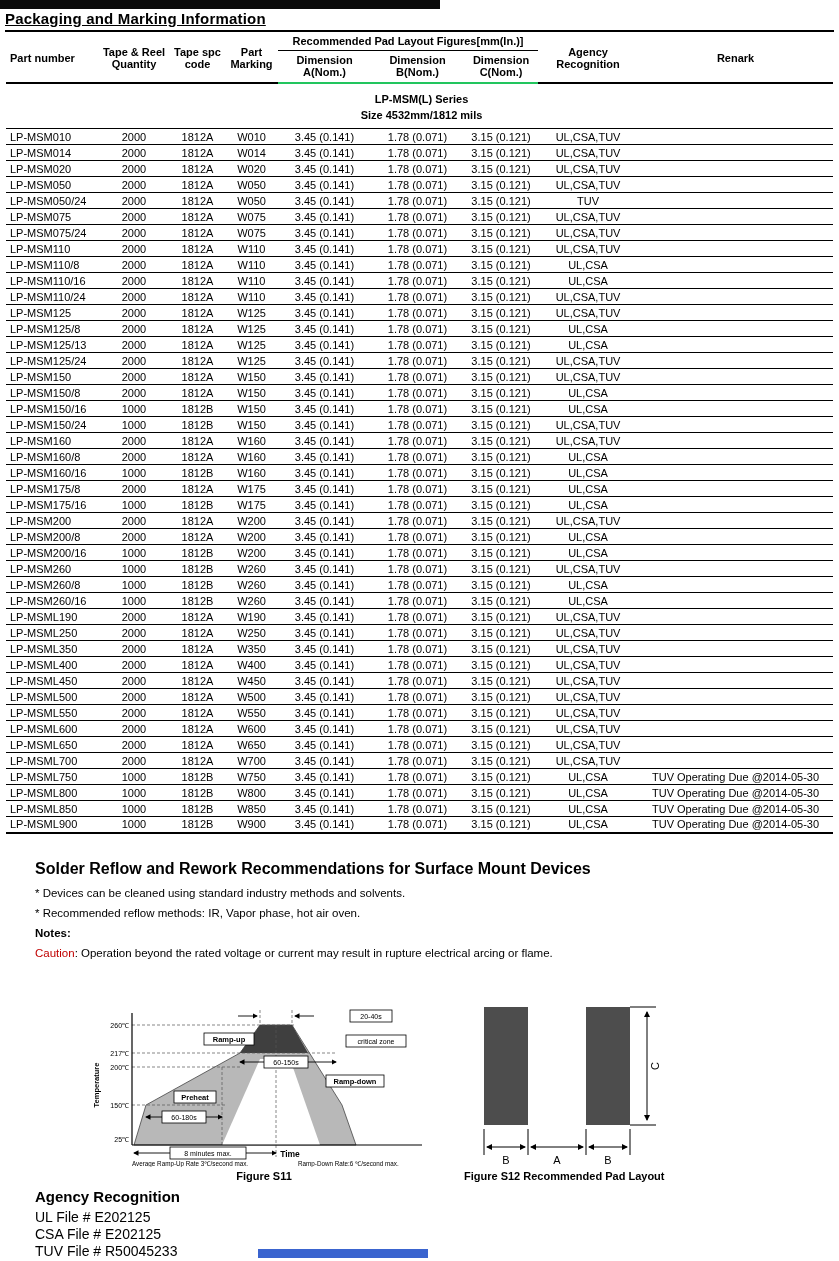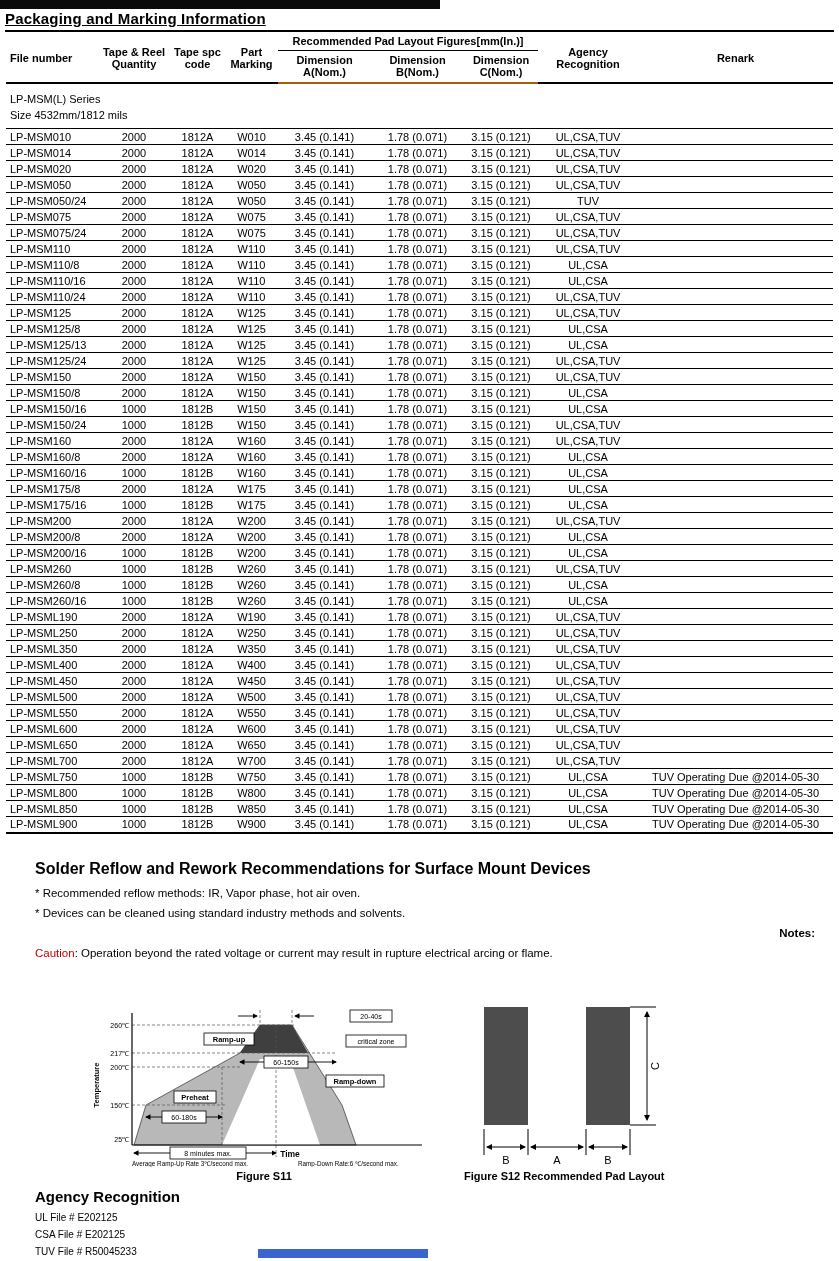"File number" th.al { text: File -> Part }
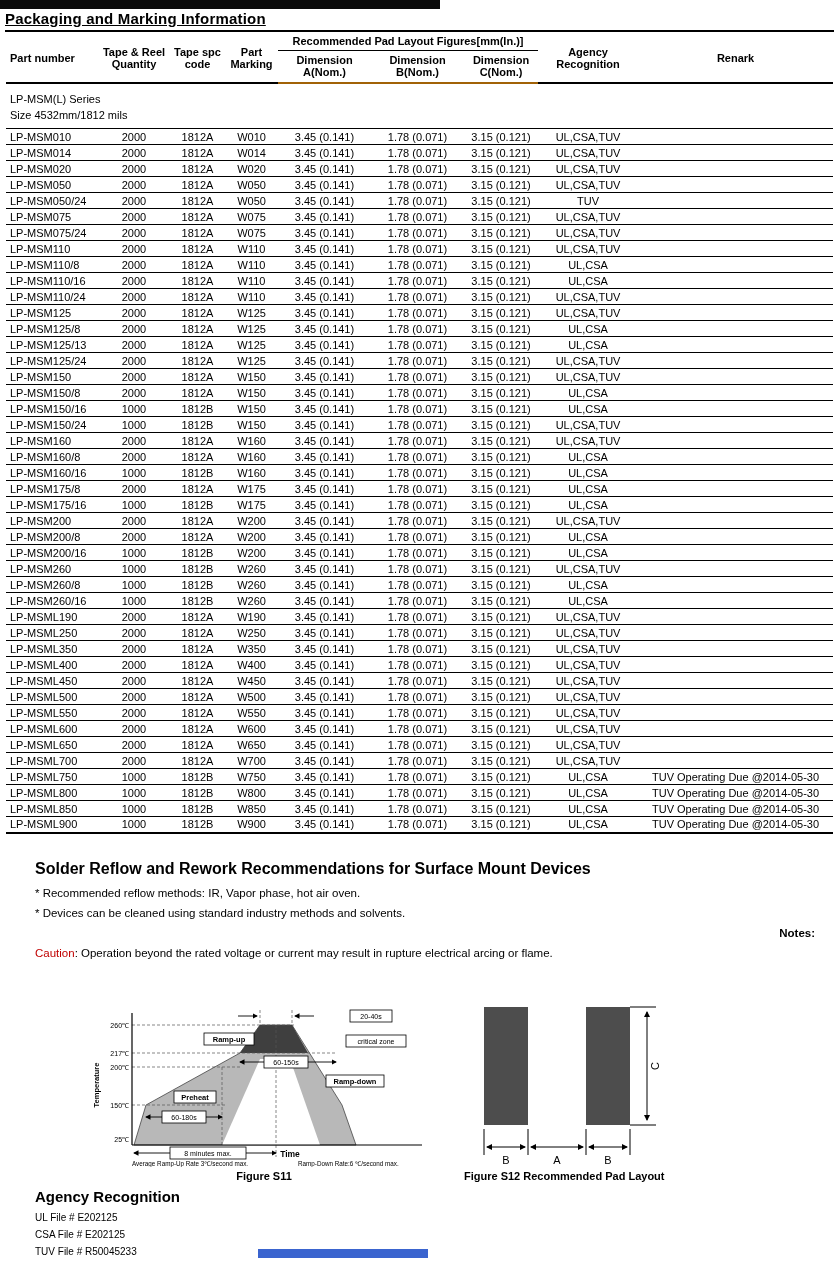"Dimension" thead tr.sub th { border-bottom: 2px solid #a16207 -> 2px solid #22c55e }
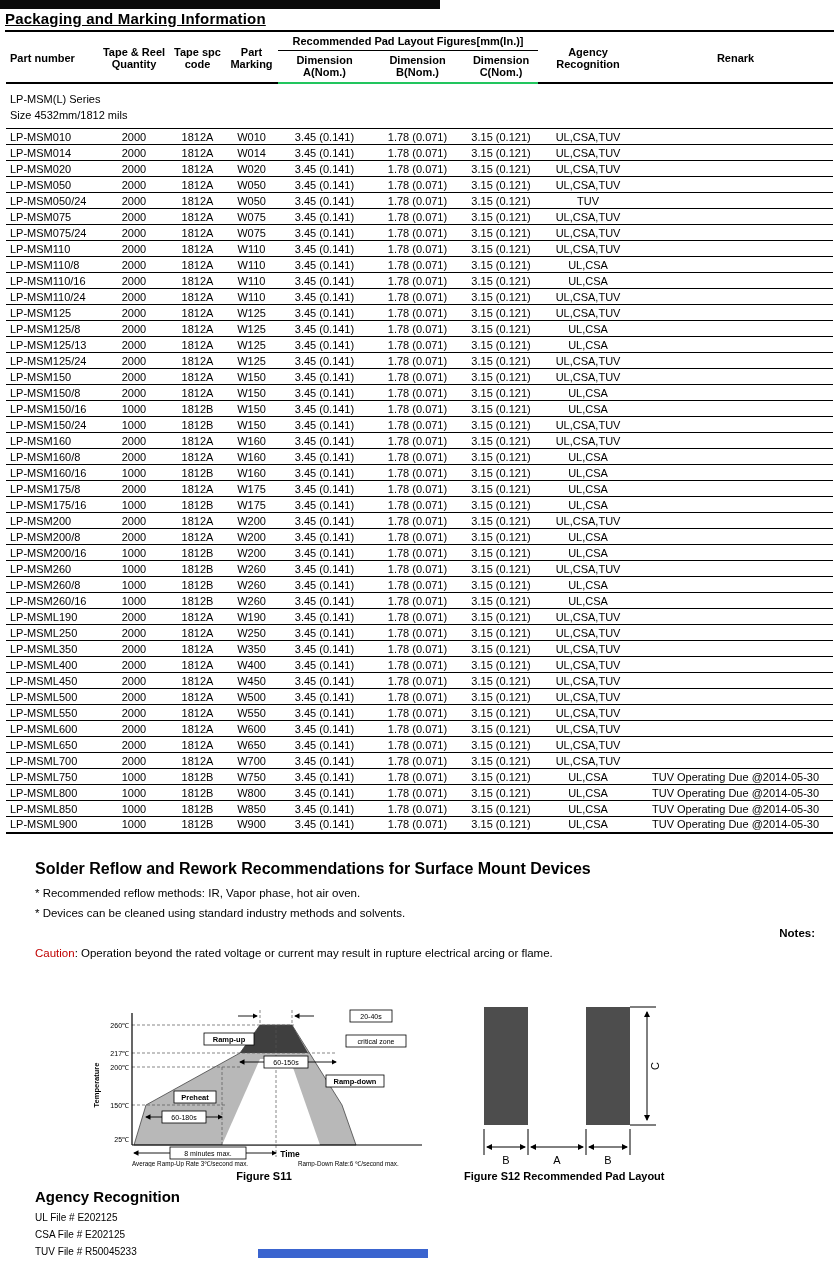"LP-MSM(L) Series" tbody tr.section td { font-weight: normal -> bold; text-align: left -> center }
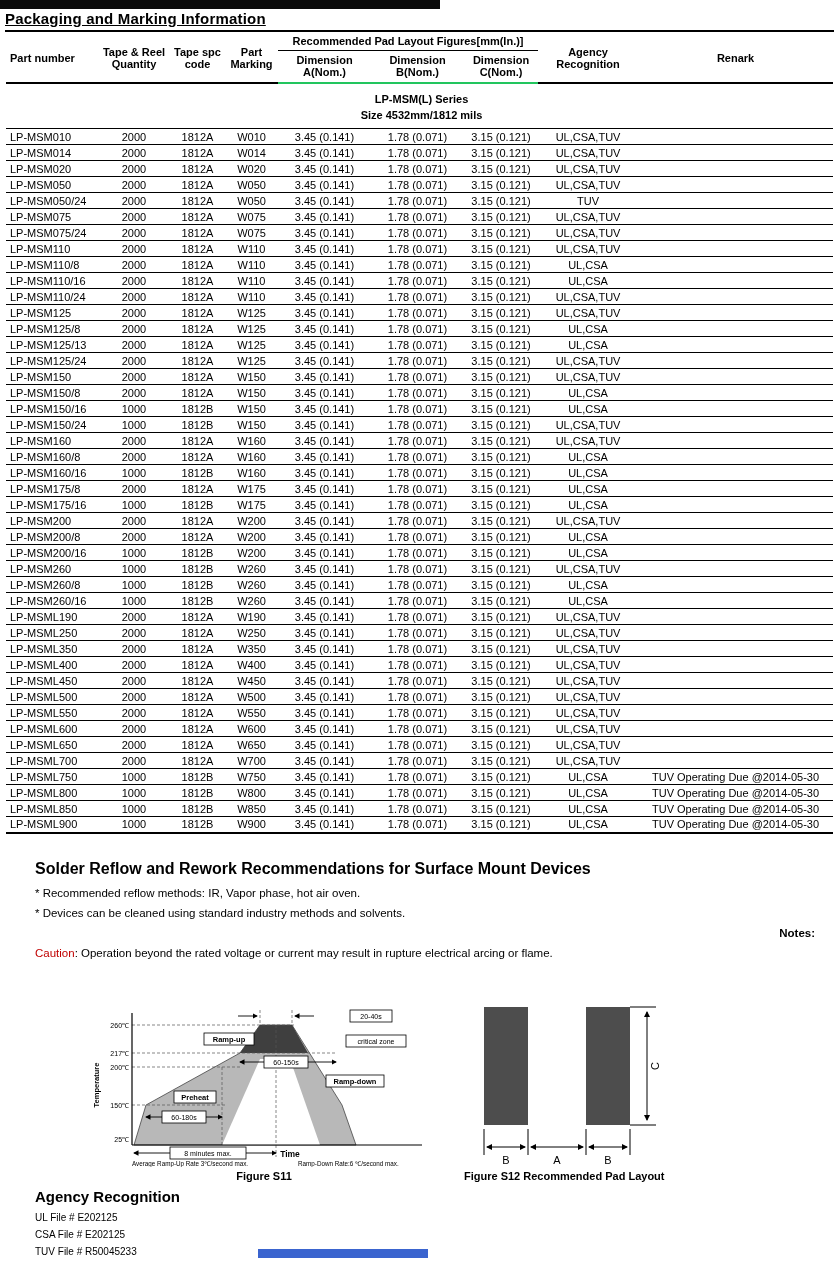"* Recommended reflow methods: IR," p { order: before "* Devices can be cleaned" -> after "* Devices can be cleaned" }
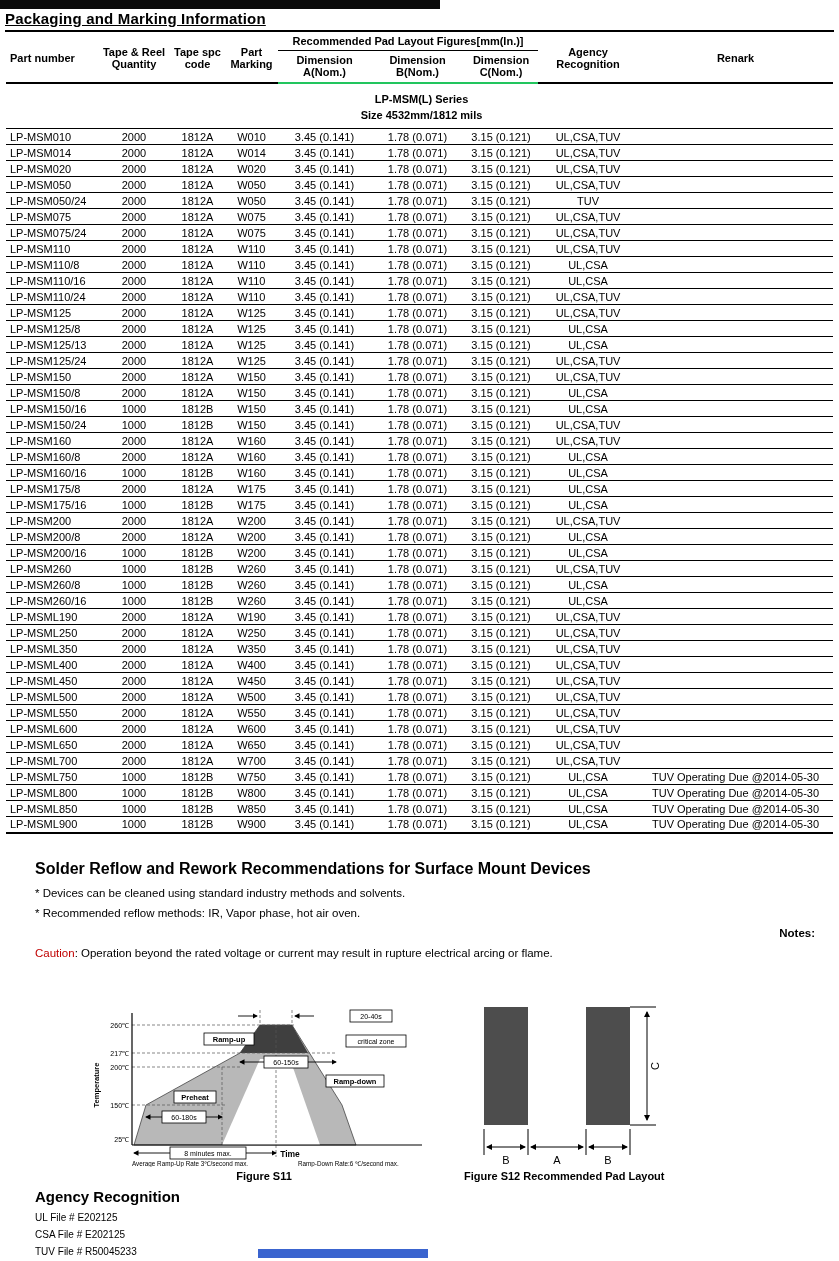"Notes:" .solder .bold { text-align: right -> none }
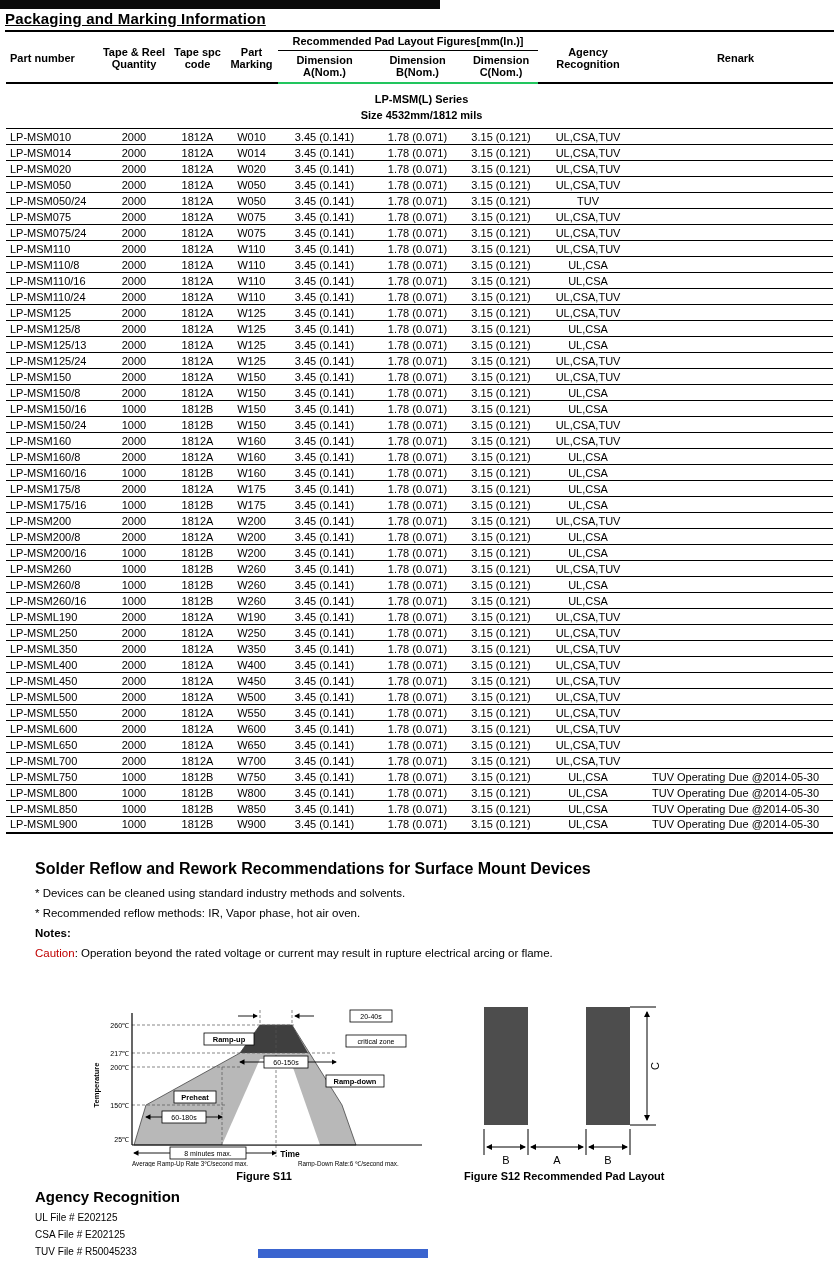"UL File # E202125" .agency div { font-size: 10px -> 14px }
